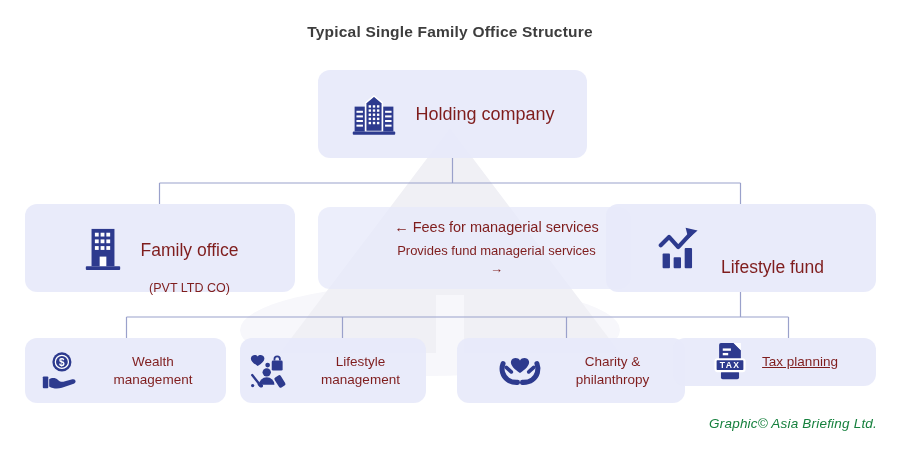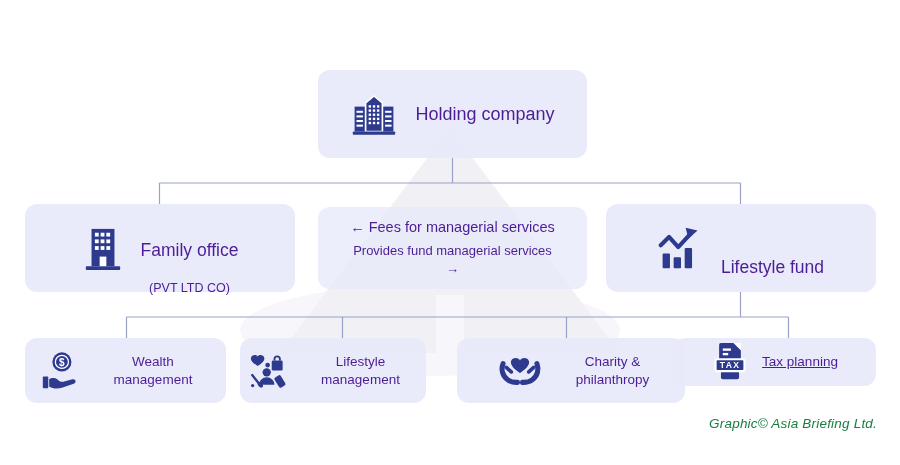"Typical Single Family Office Structure" div.title { html: none -> <div>Typical Single Family Office Structure</div> }
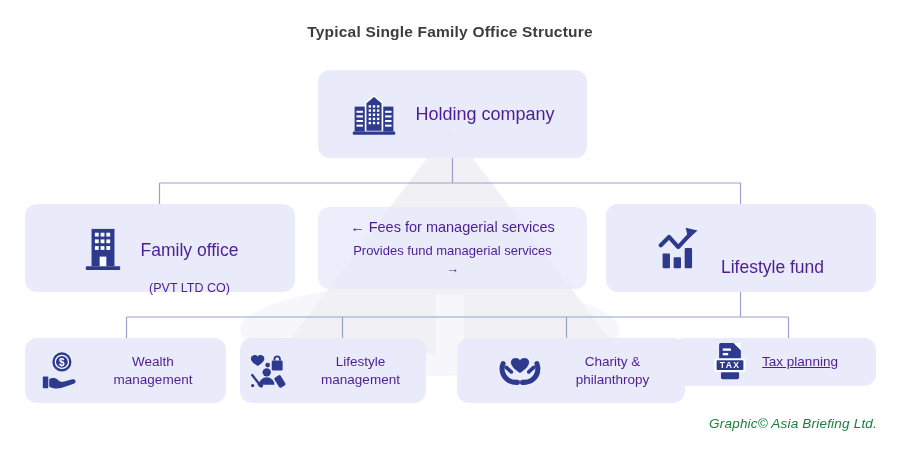"Holding company" .node { color: #4c1d95 -> #7f1d1d }
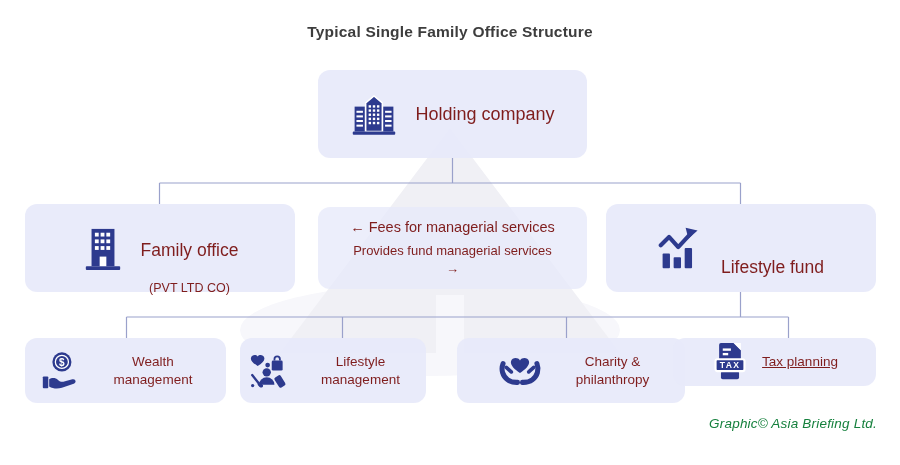"← Fees for managerial services" .rel { padding-left: none -> 44px }
